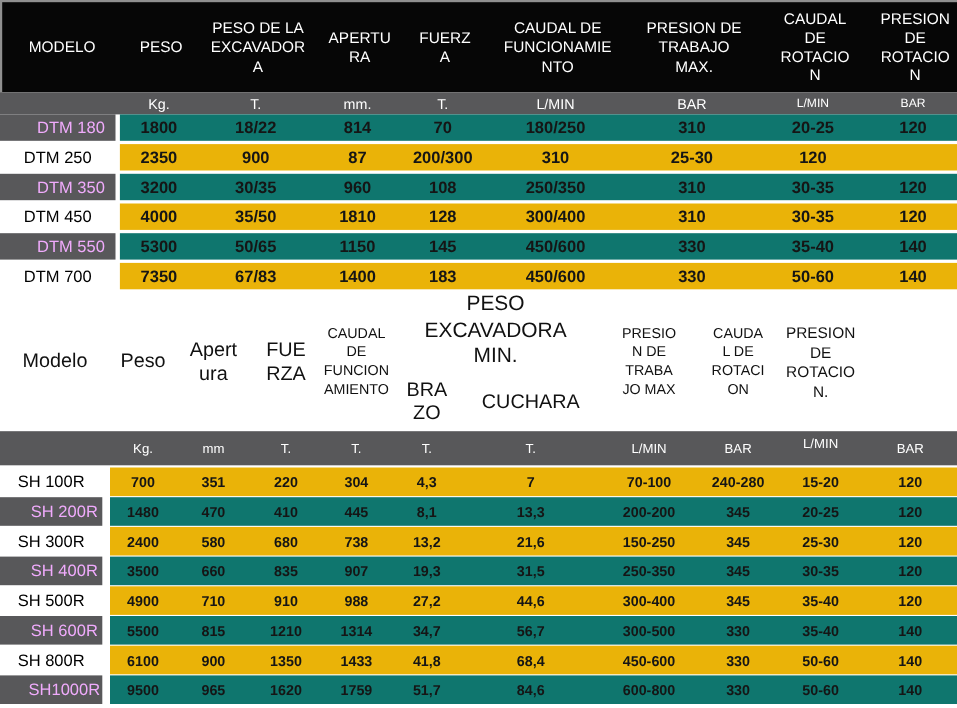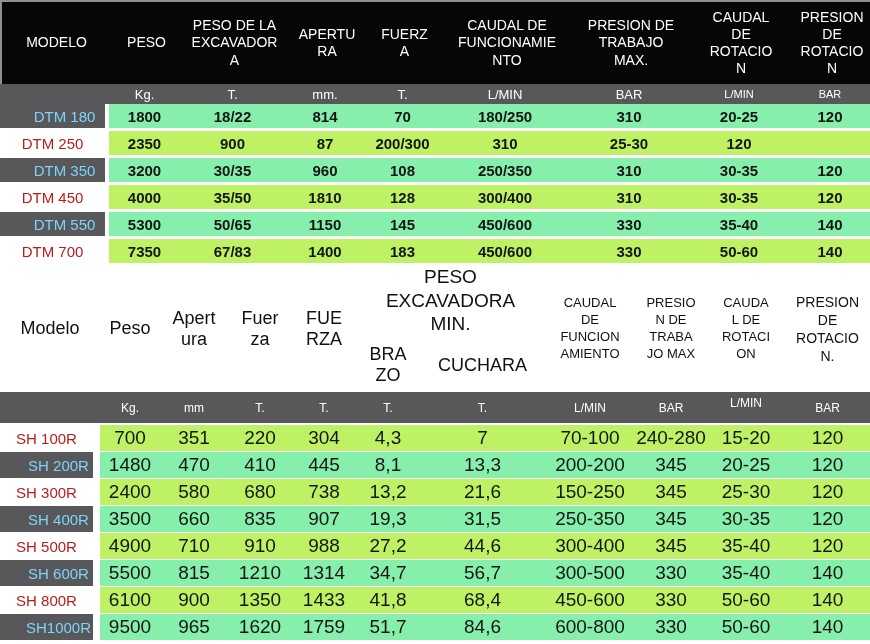"DTM 180" .mlabel.dark { color: #7dd3fc -> #f0abfc }
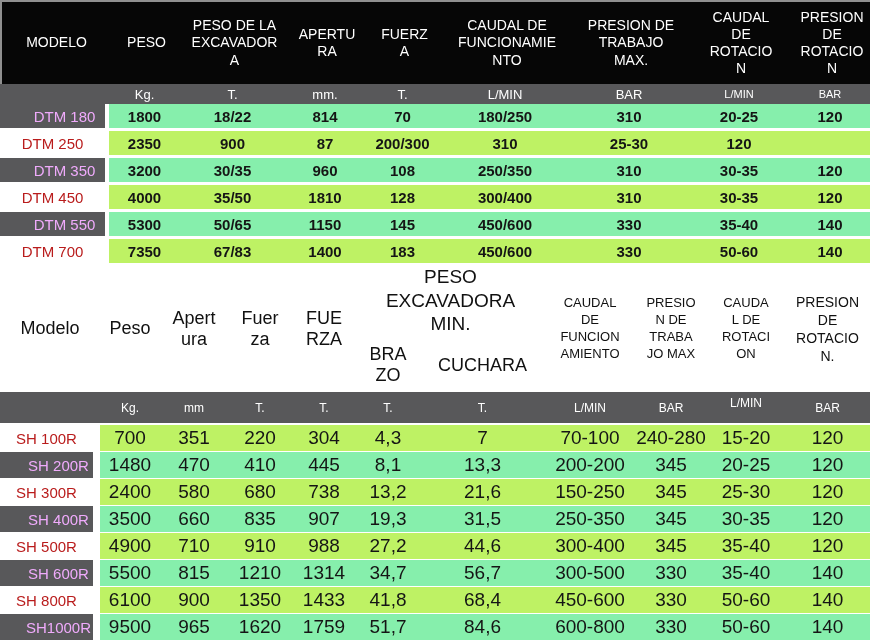"1800" .dband.plain { background: #86efac -> #0f766e }
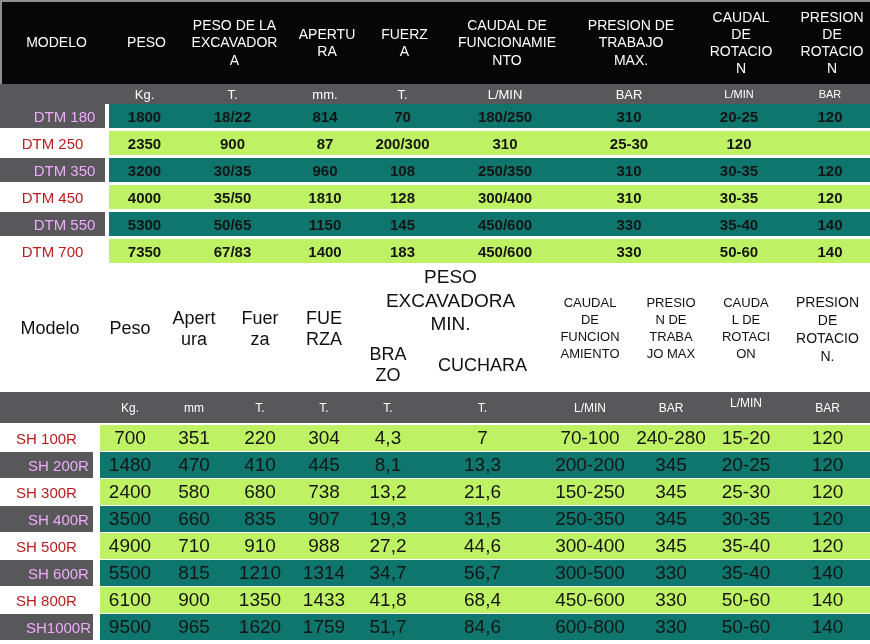"DTM 250" .mlabel.light { color: #b91c1c -> #000000 }
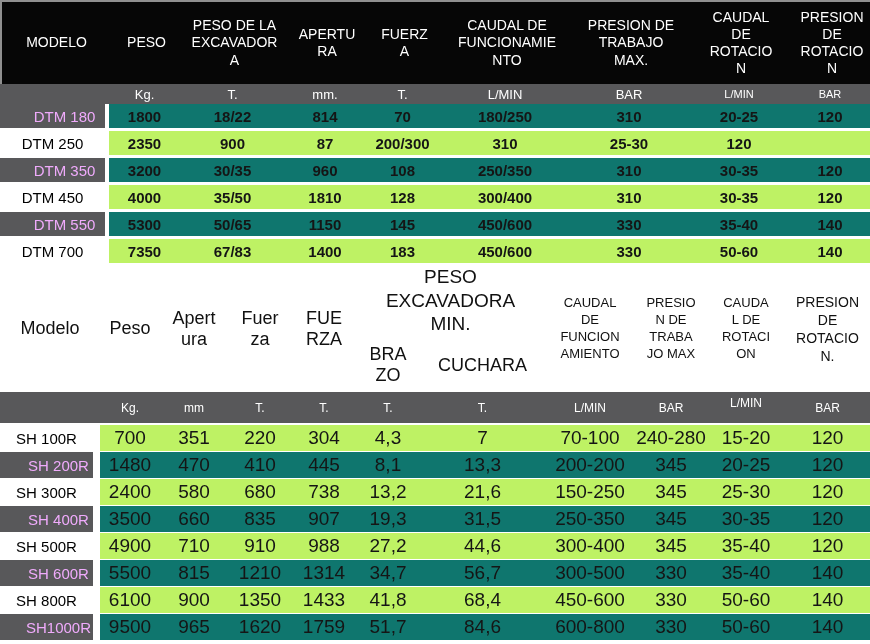"2350" .dband.shade { background: #bef264 -> #eab308 }
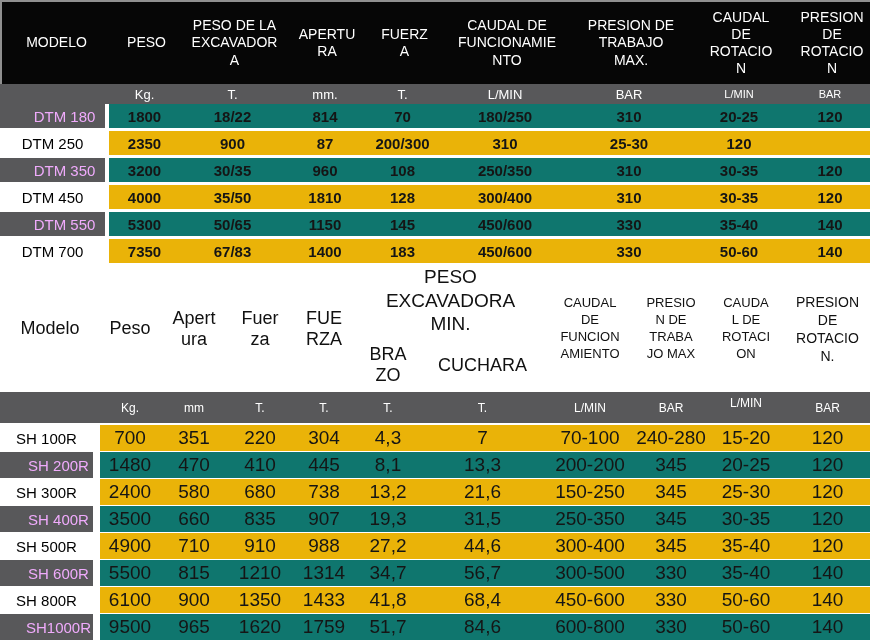"Fuer" div.cellc { html: <div>Fuer za</div> -> none }
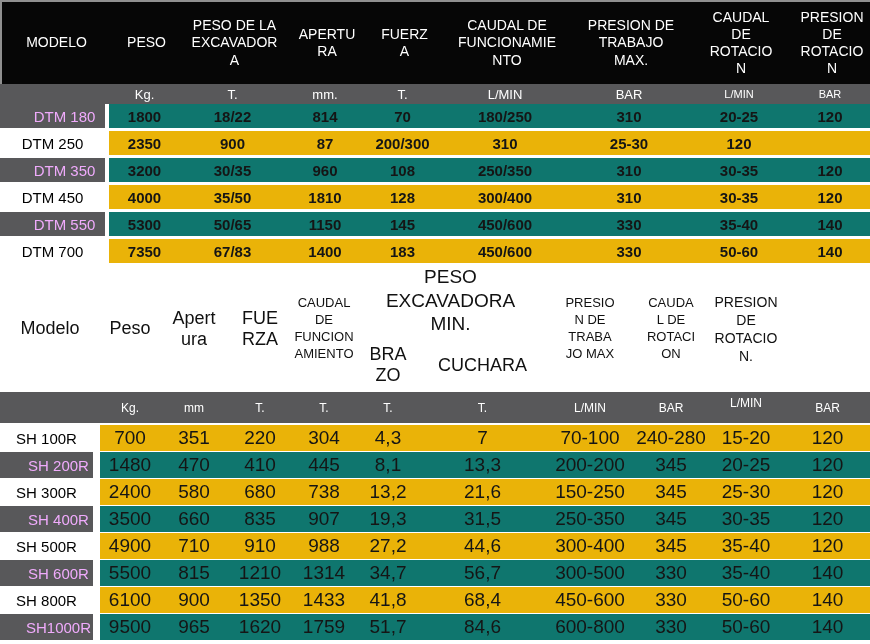"700" .t2-body .dband { font-size: 19px -> 13px; font-weight: 400 -> 700 }
